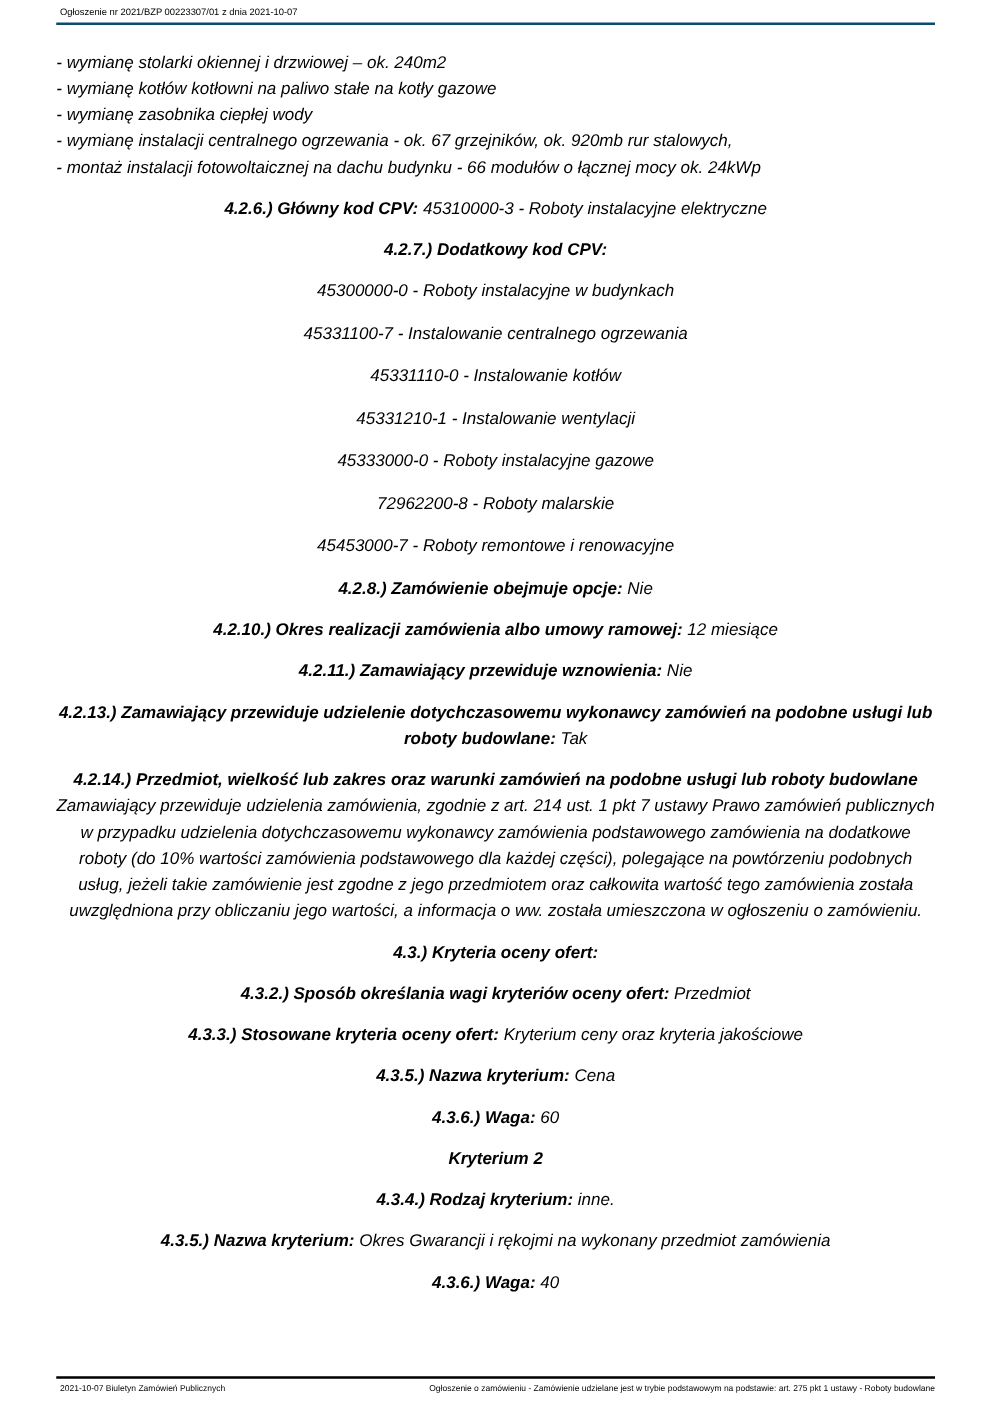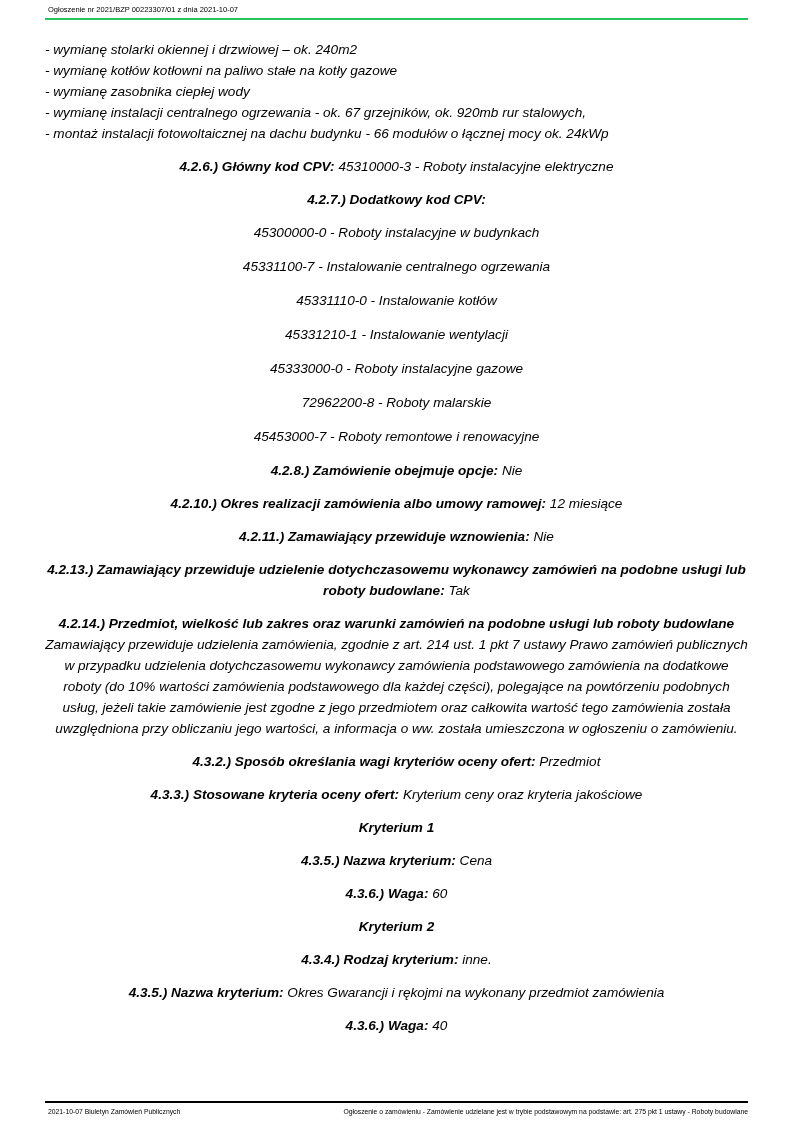"Ogłoszenie nr 2021/BZP 00223307/01 z" .doc-header { border-bottom: 2px solid #22c55e -> 2px solid #0c4a6e }
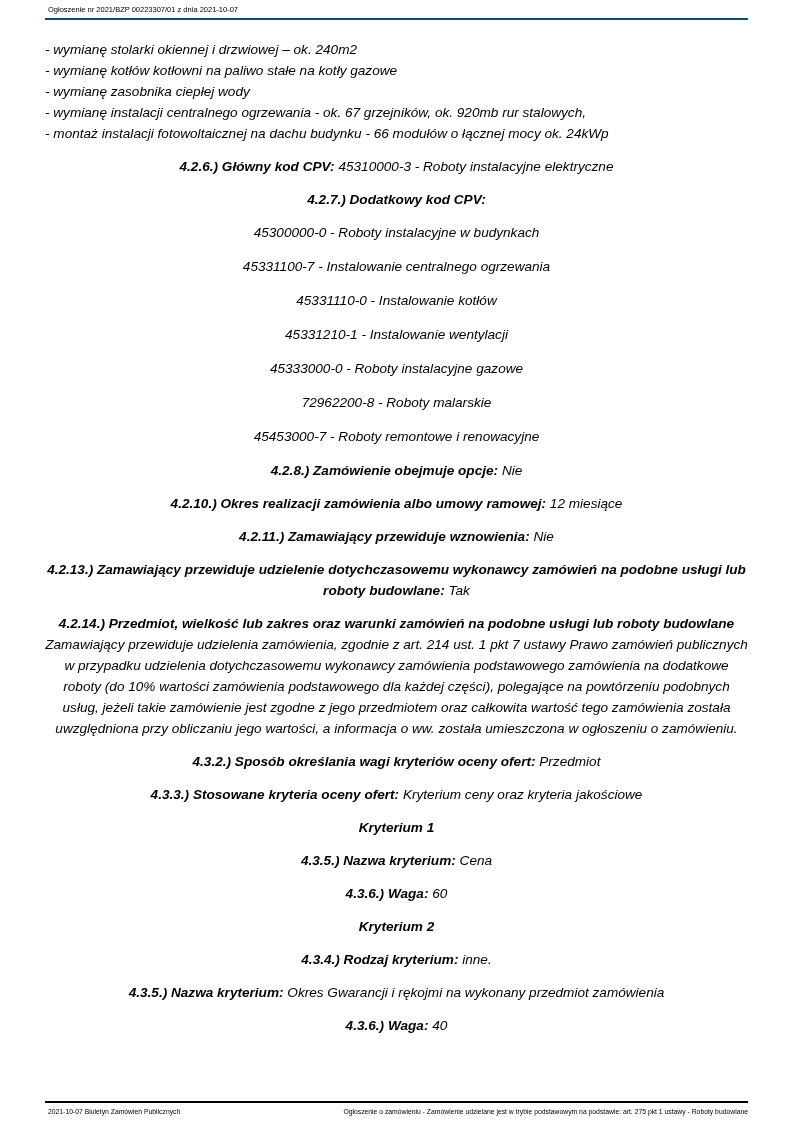"4.3.) Kryteria oceny ofert:" p.para { html: none -> <p><span>4.3.) Kryteria oceny ofert:</span></p> }
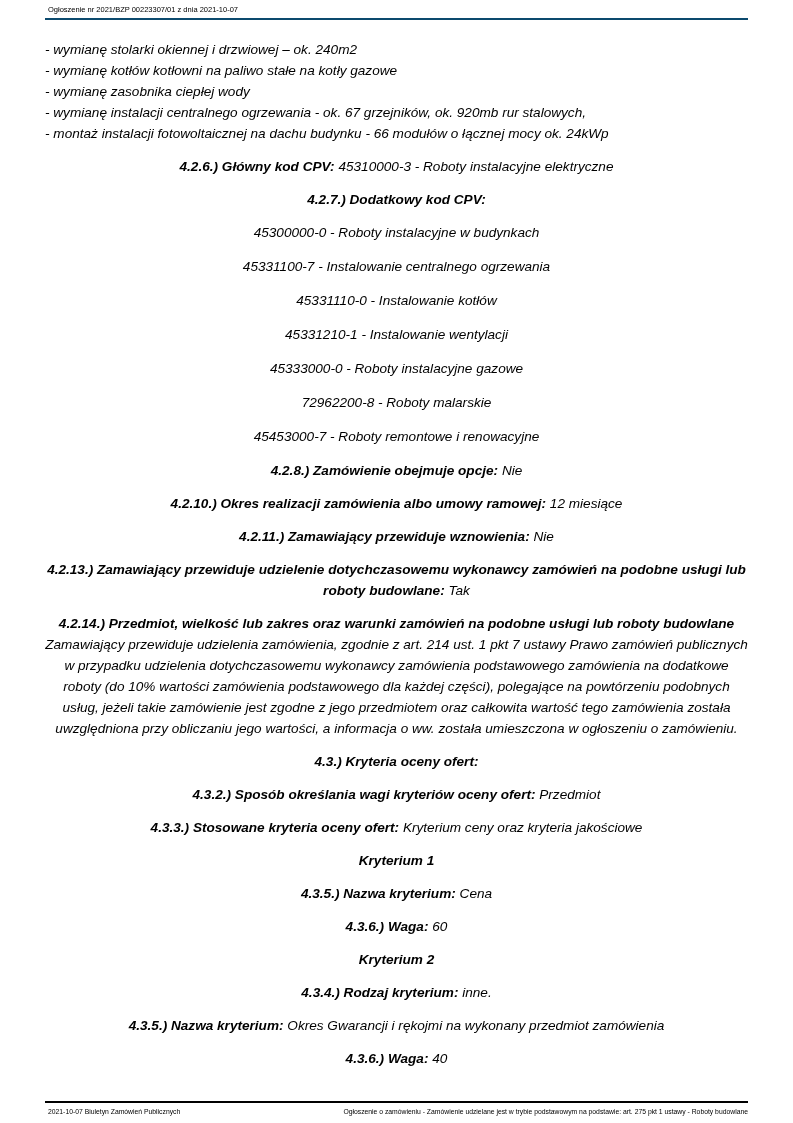"Kryterium 1" p.para { html: <p><span>Kryterium 1</span></p> -> none }
